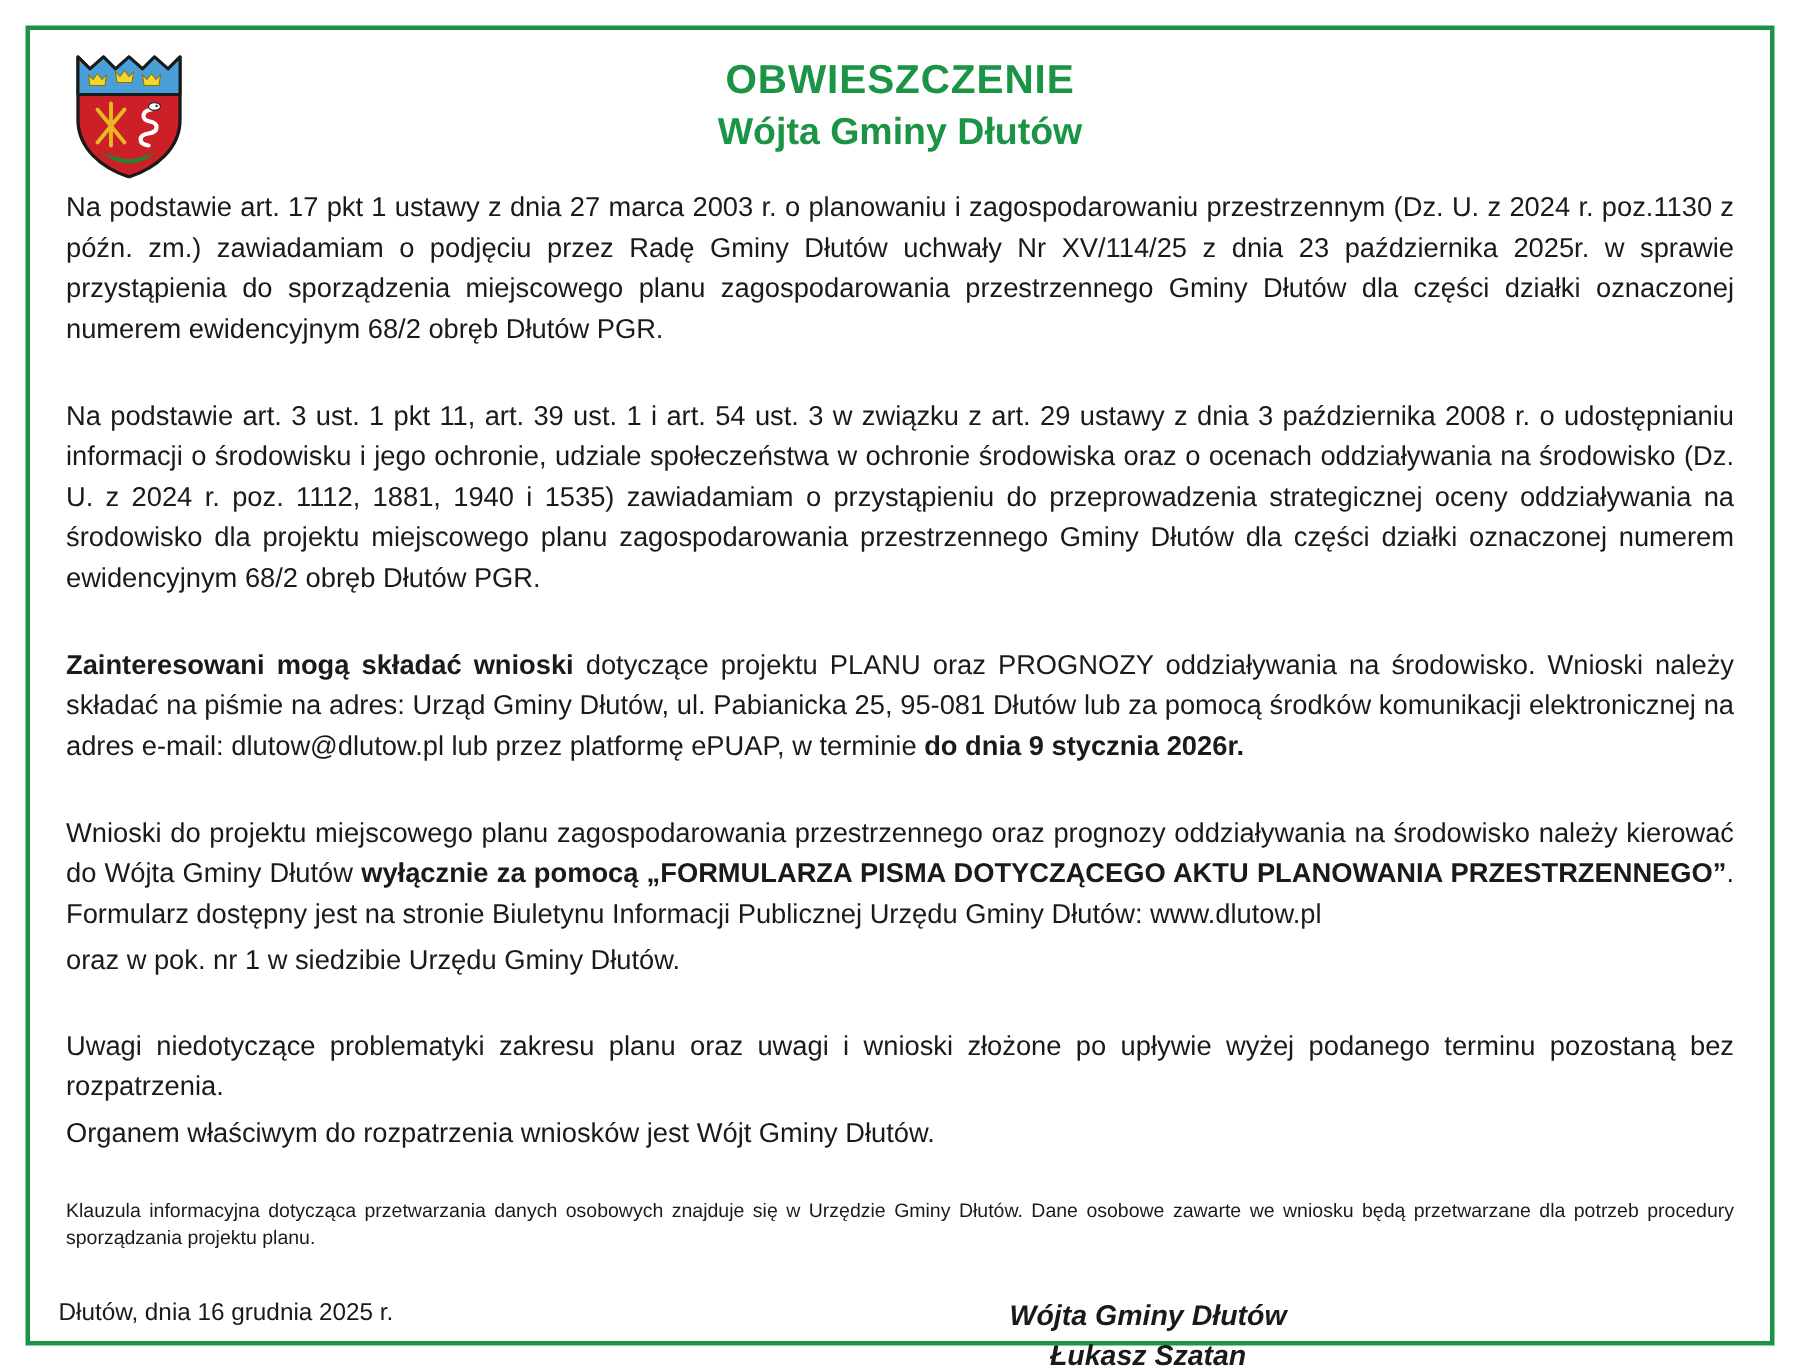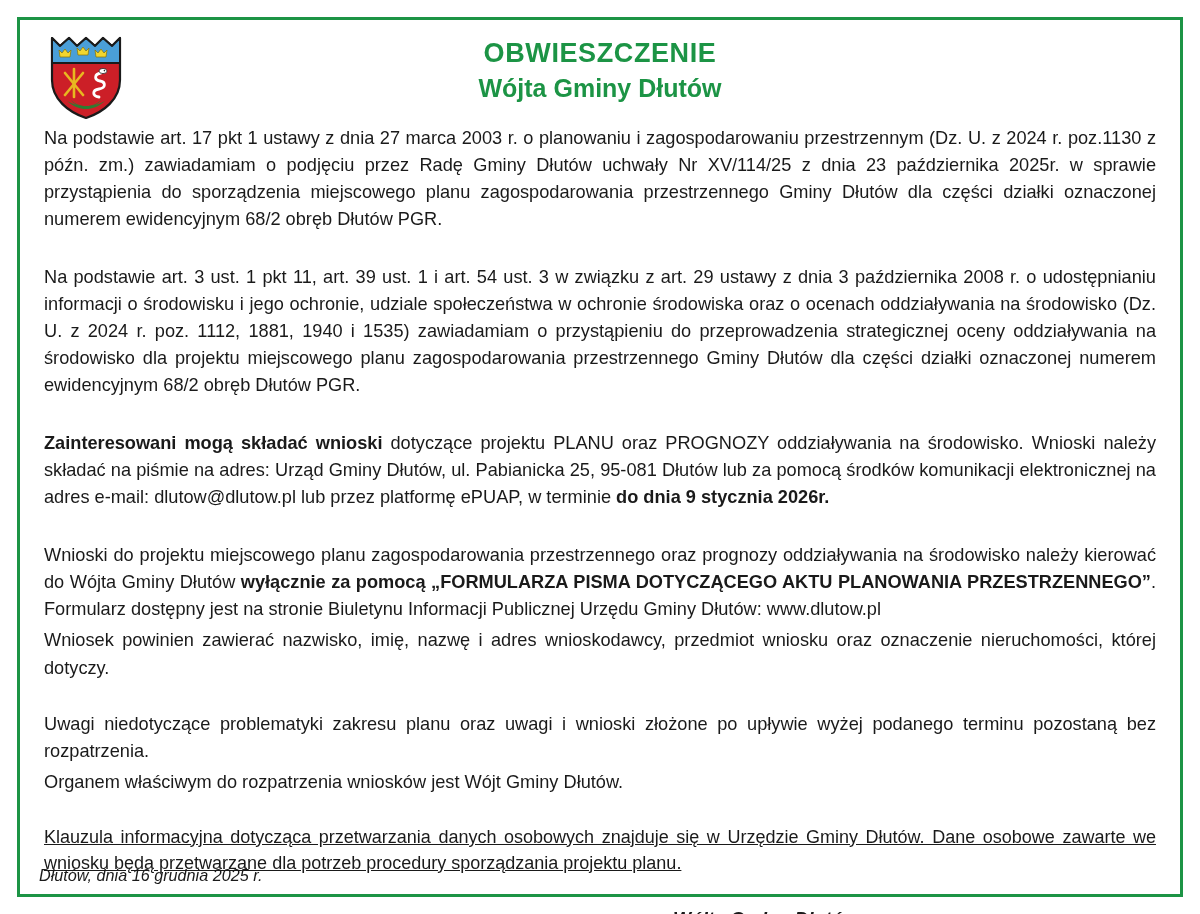"oraz w pok. nr 1" p.para { html: none -> <p>oraz w pok. nr 1 w siedzibie Urzędu Gminy Dłutów.</p> }
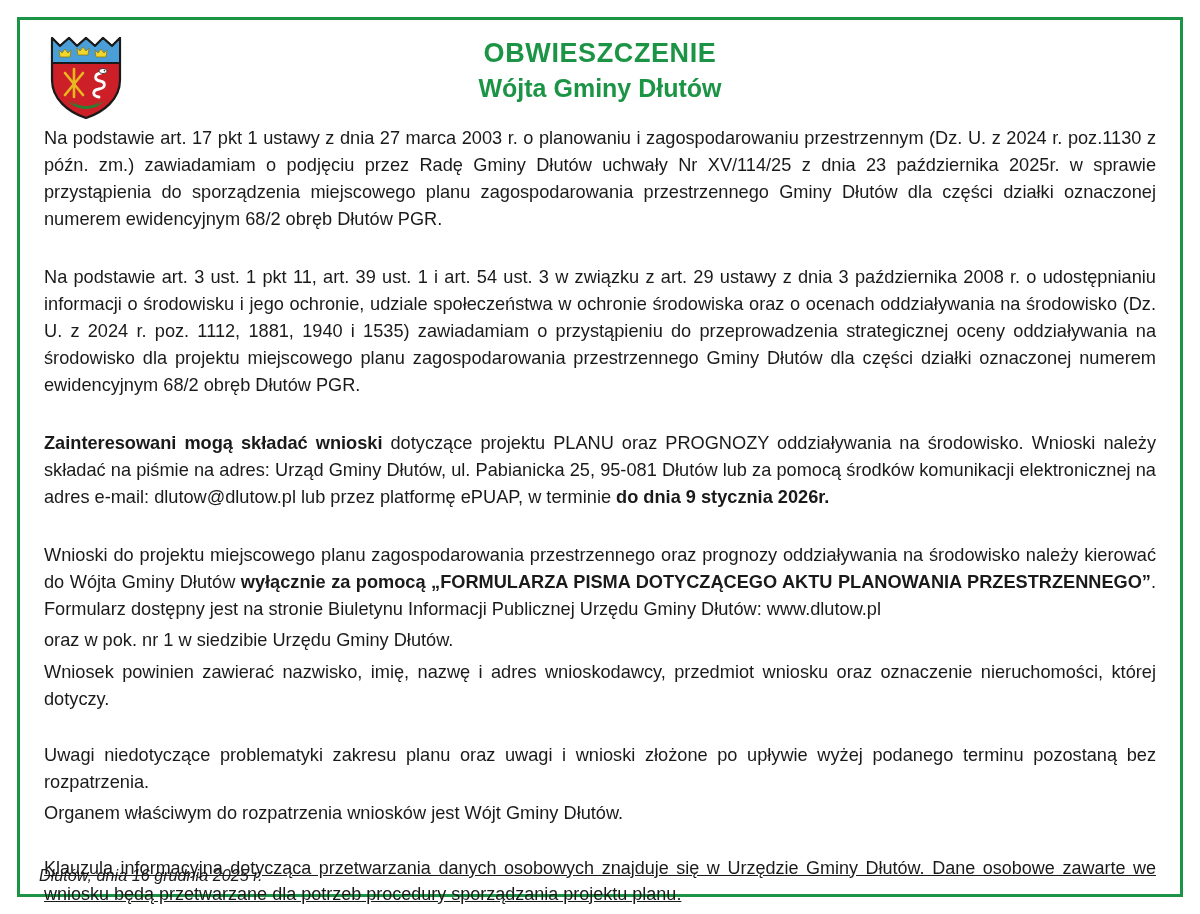"Wniosek powinien zawierać nazwisko," p.para { html: <p>Wniosek powinien zawierać nazwisko, imię, nazwę i adres wnioskodawcy, przedmiot wniosku oraz oznaczenie nieruchomości, której dotyczy.</p> -> none }
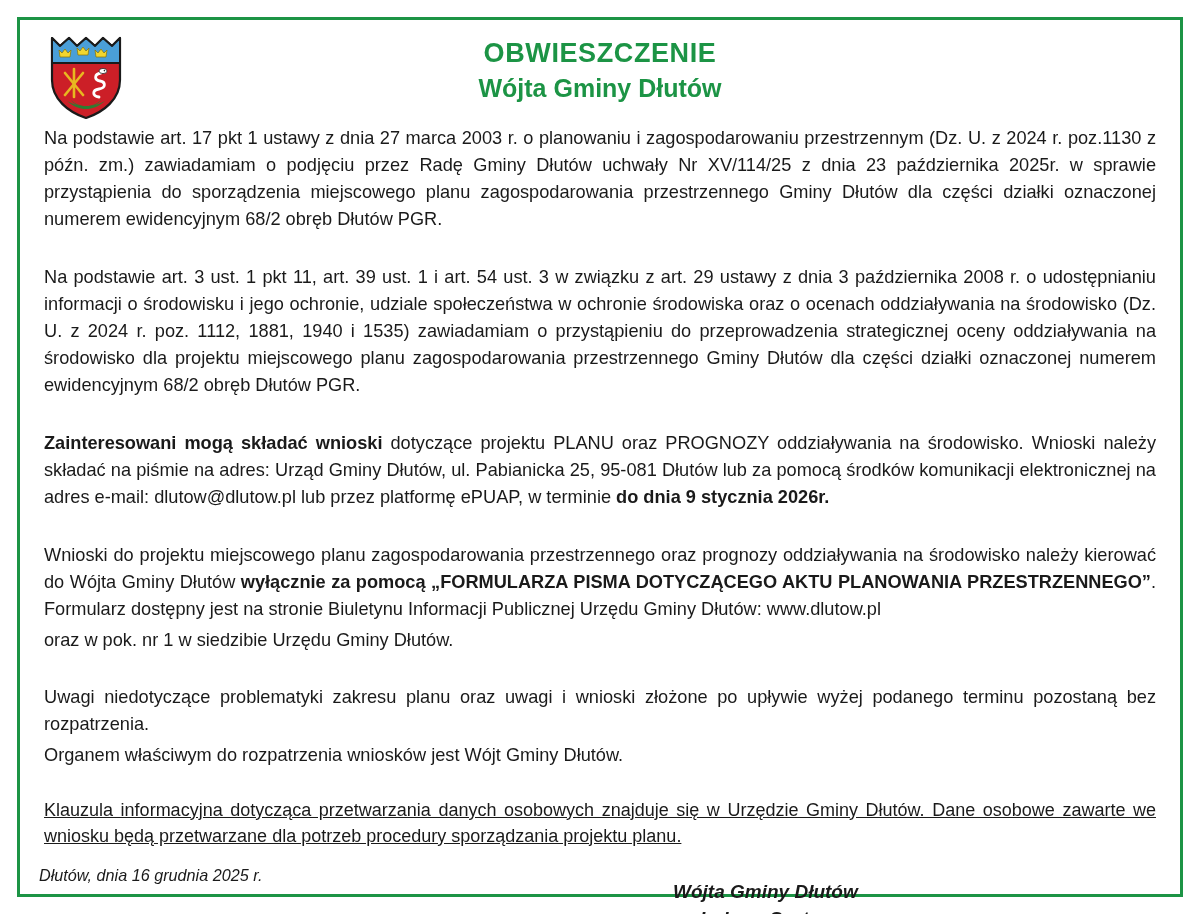"Klauzula informacyjna dotycząca" .para.small { font-size: 18px -> 13px; text-decoration: underline -> none }
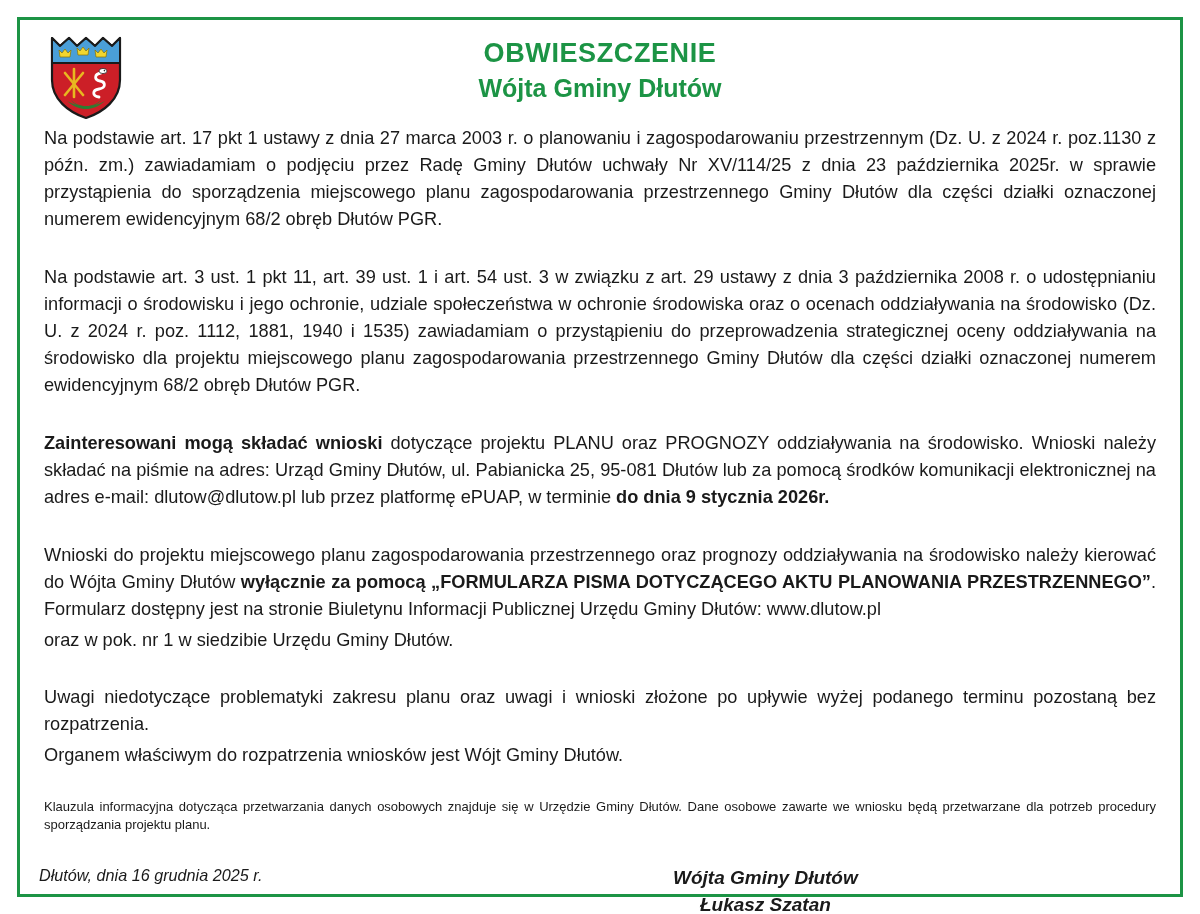"Dłutów, dnia 16 grudnia 2025" .footer-date { font-style: italic -> none }
